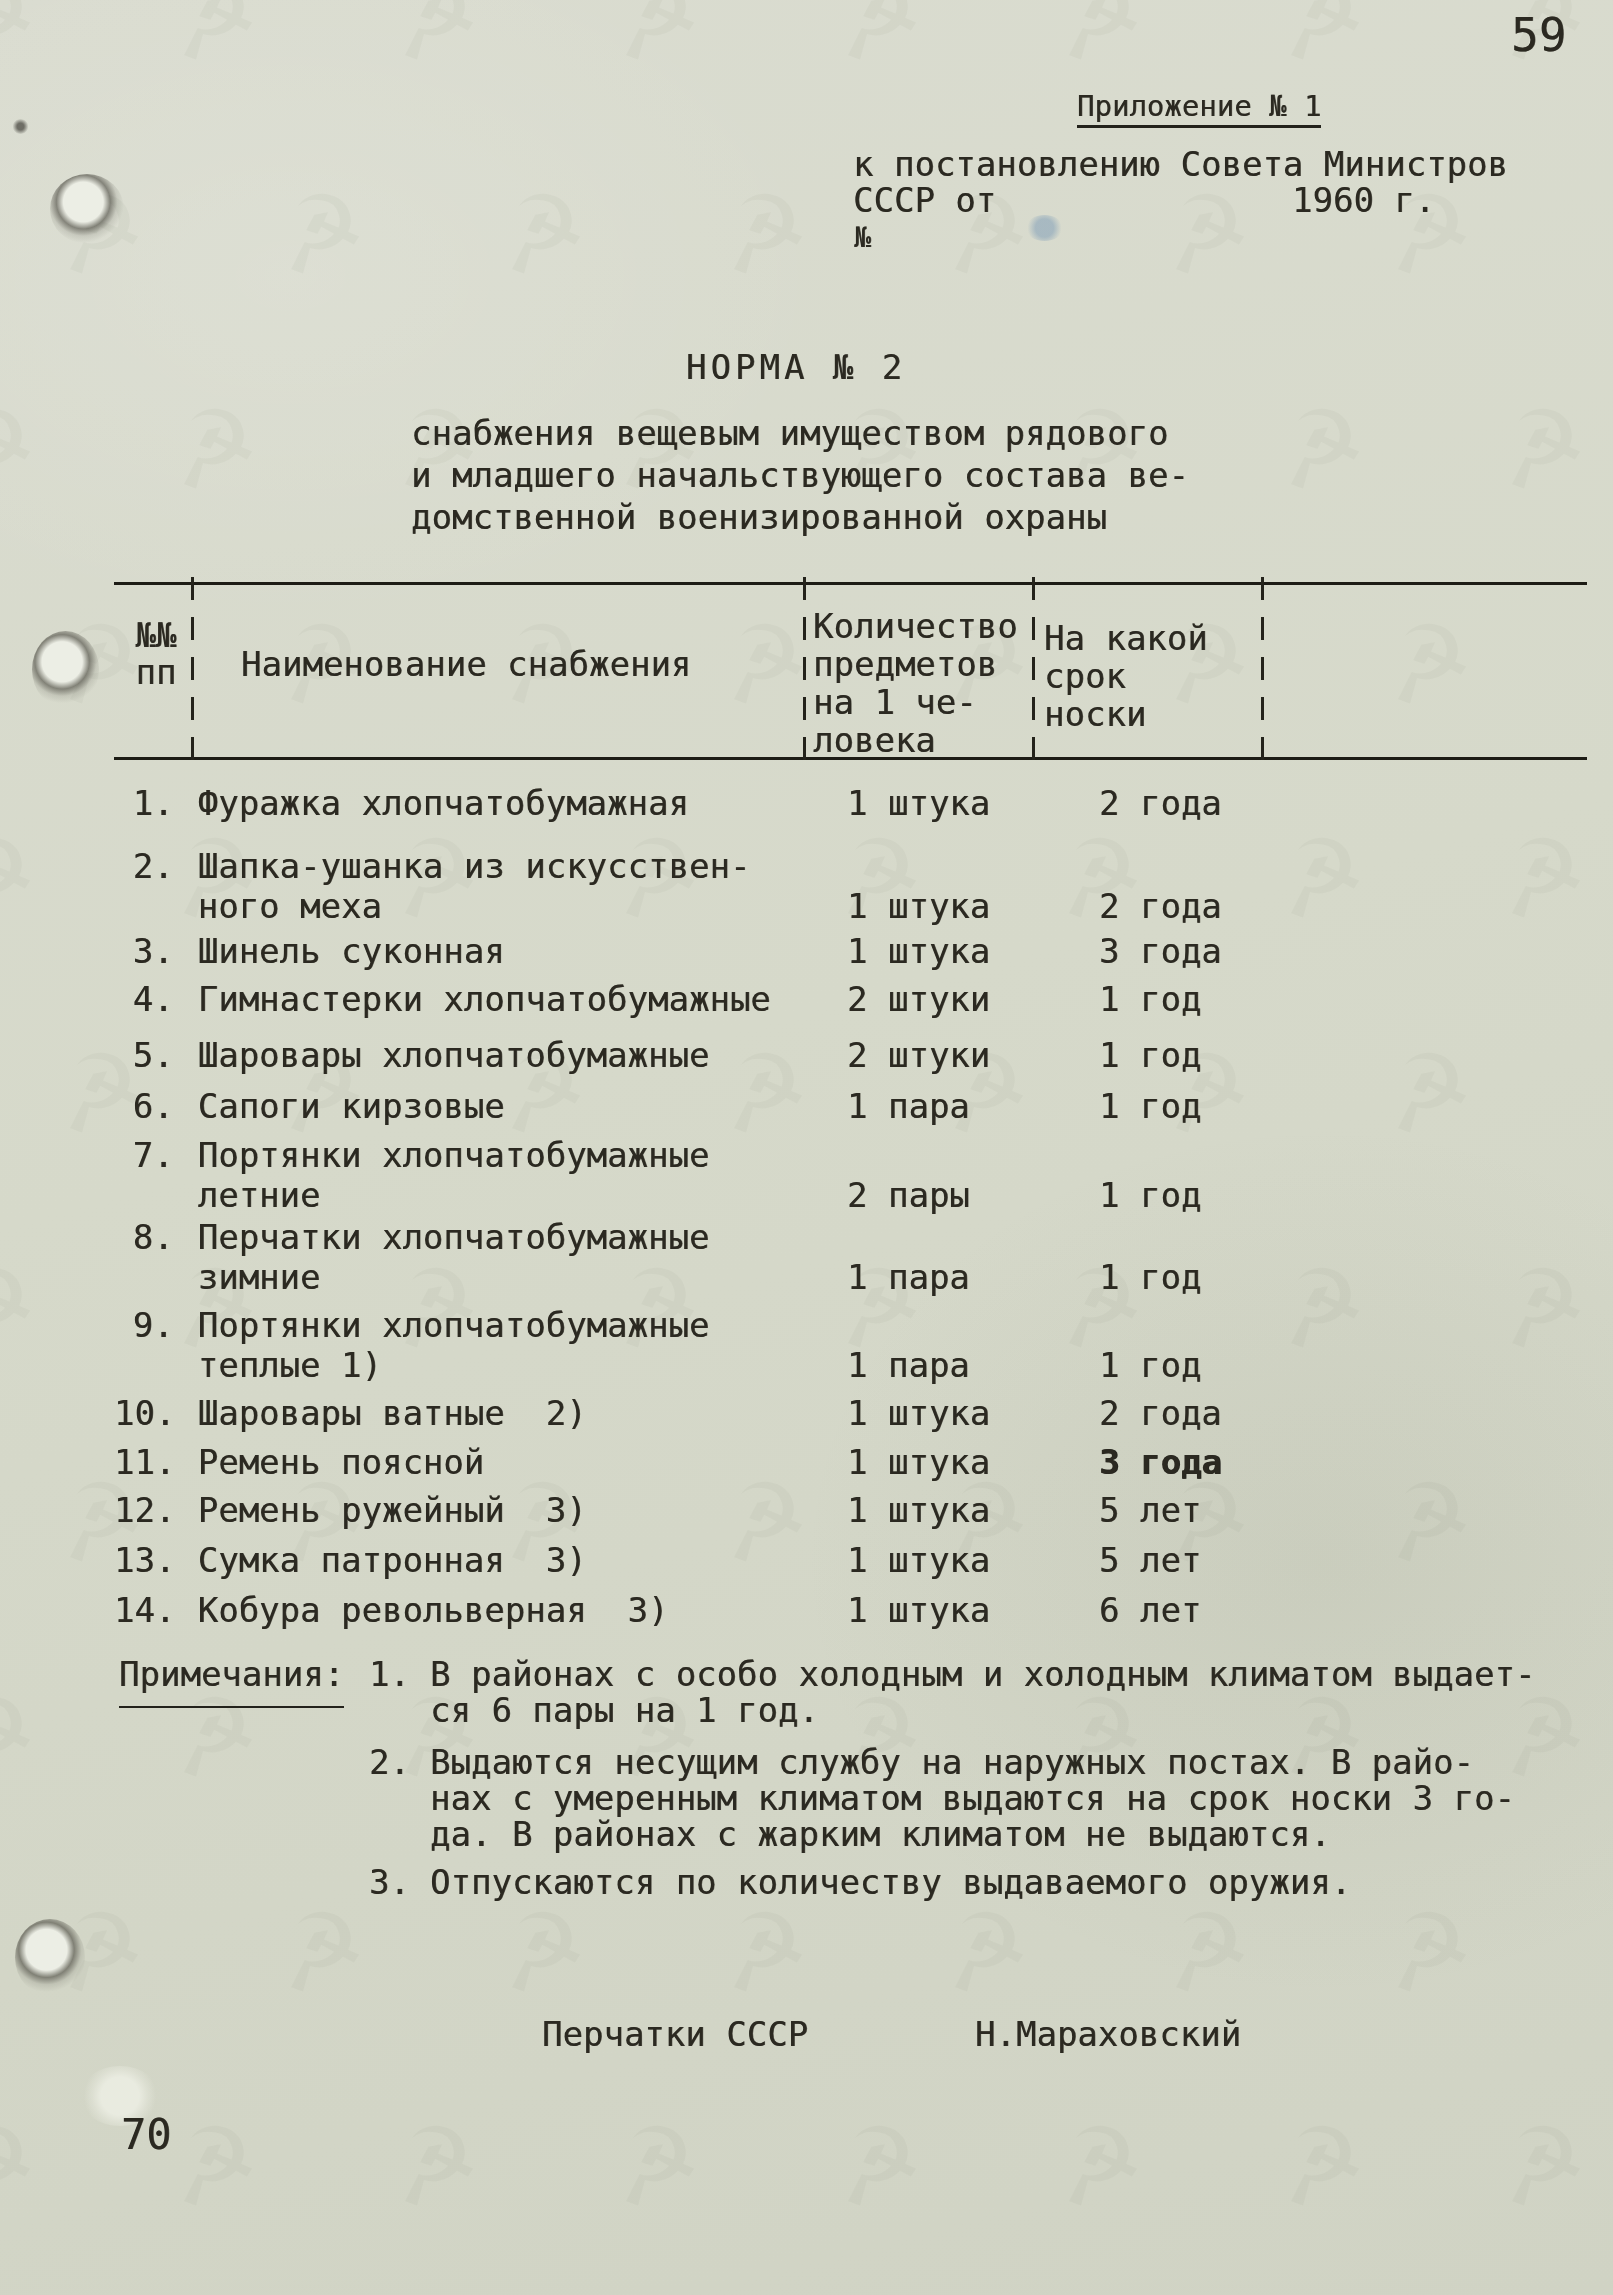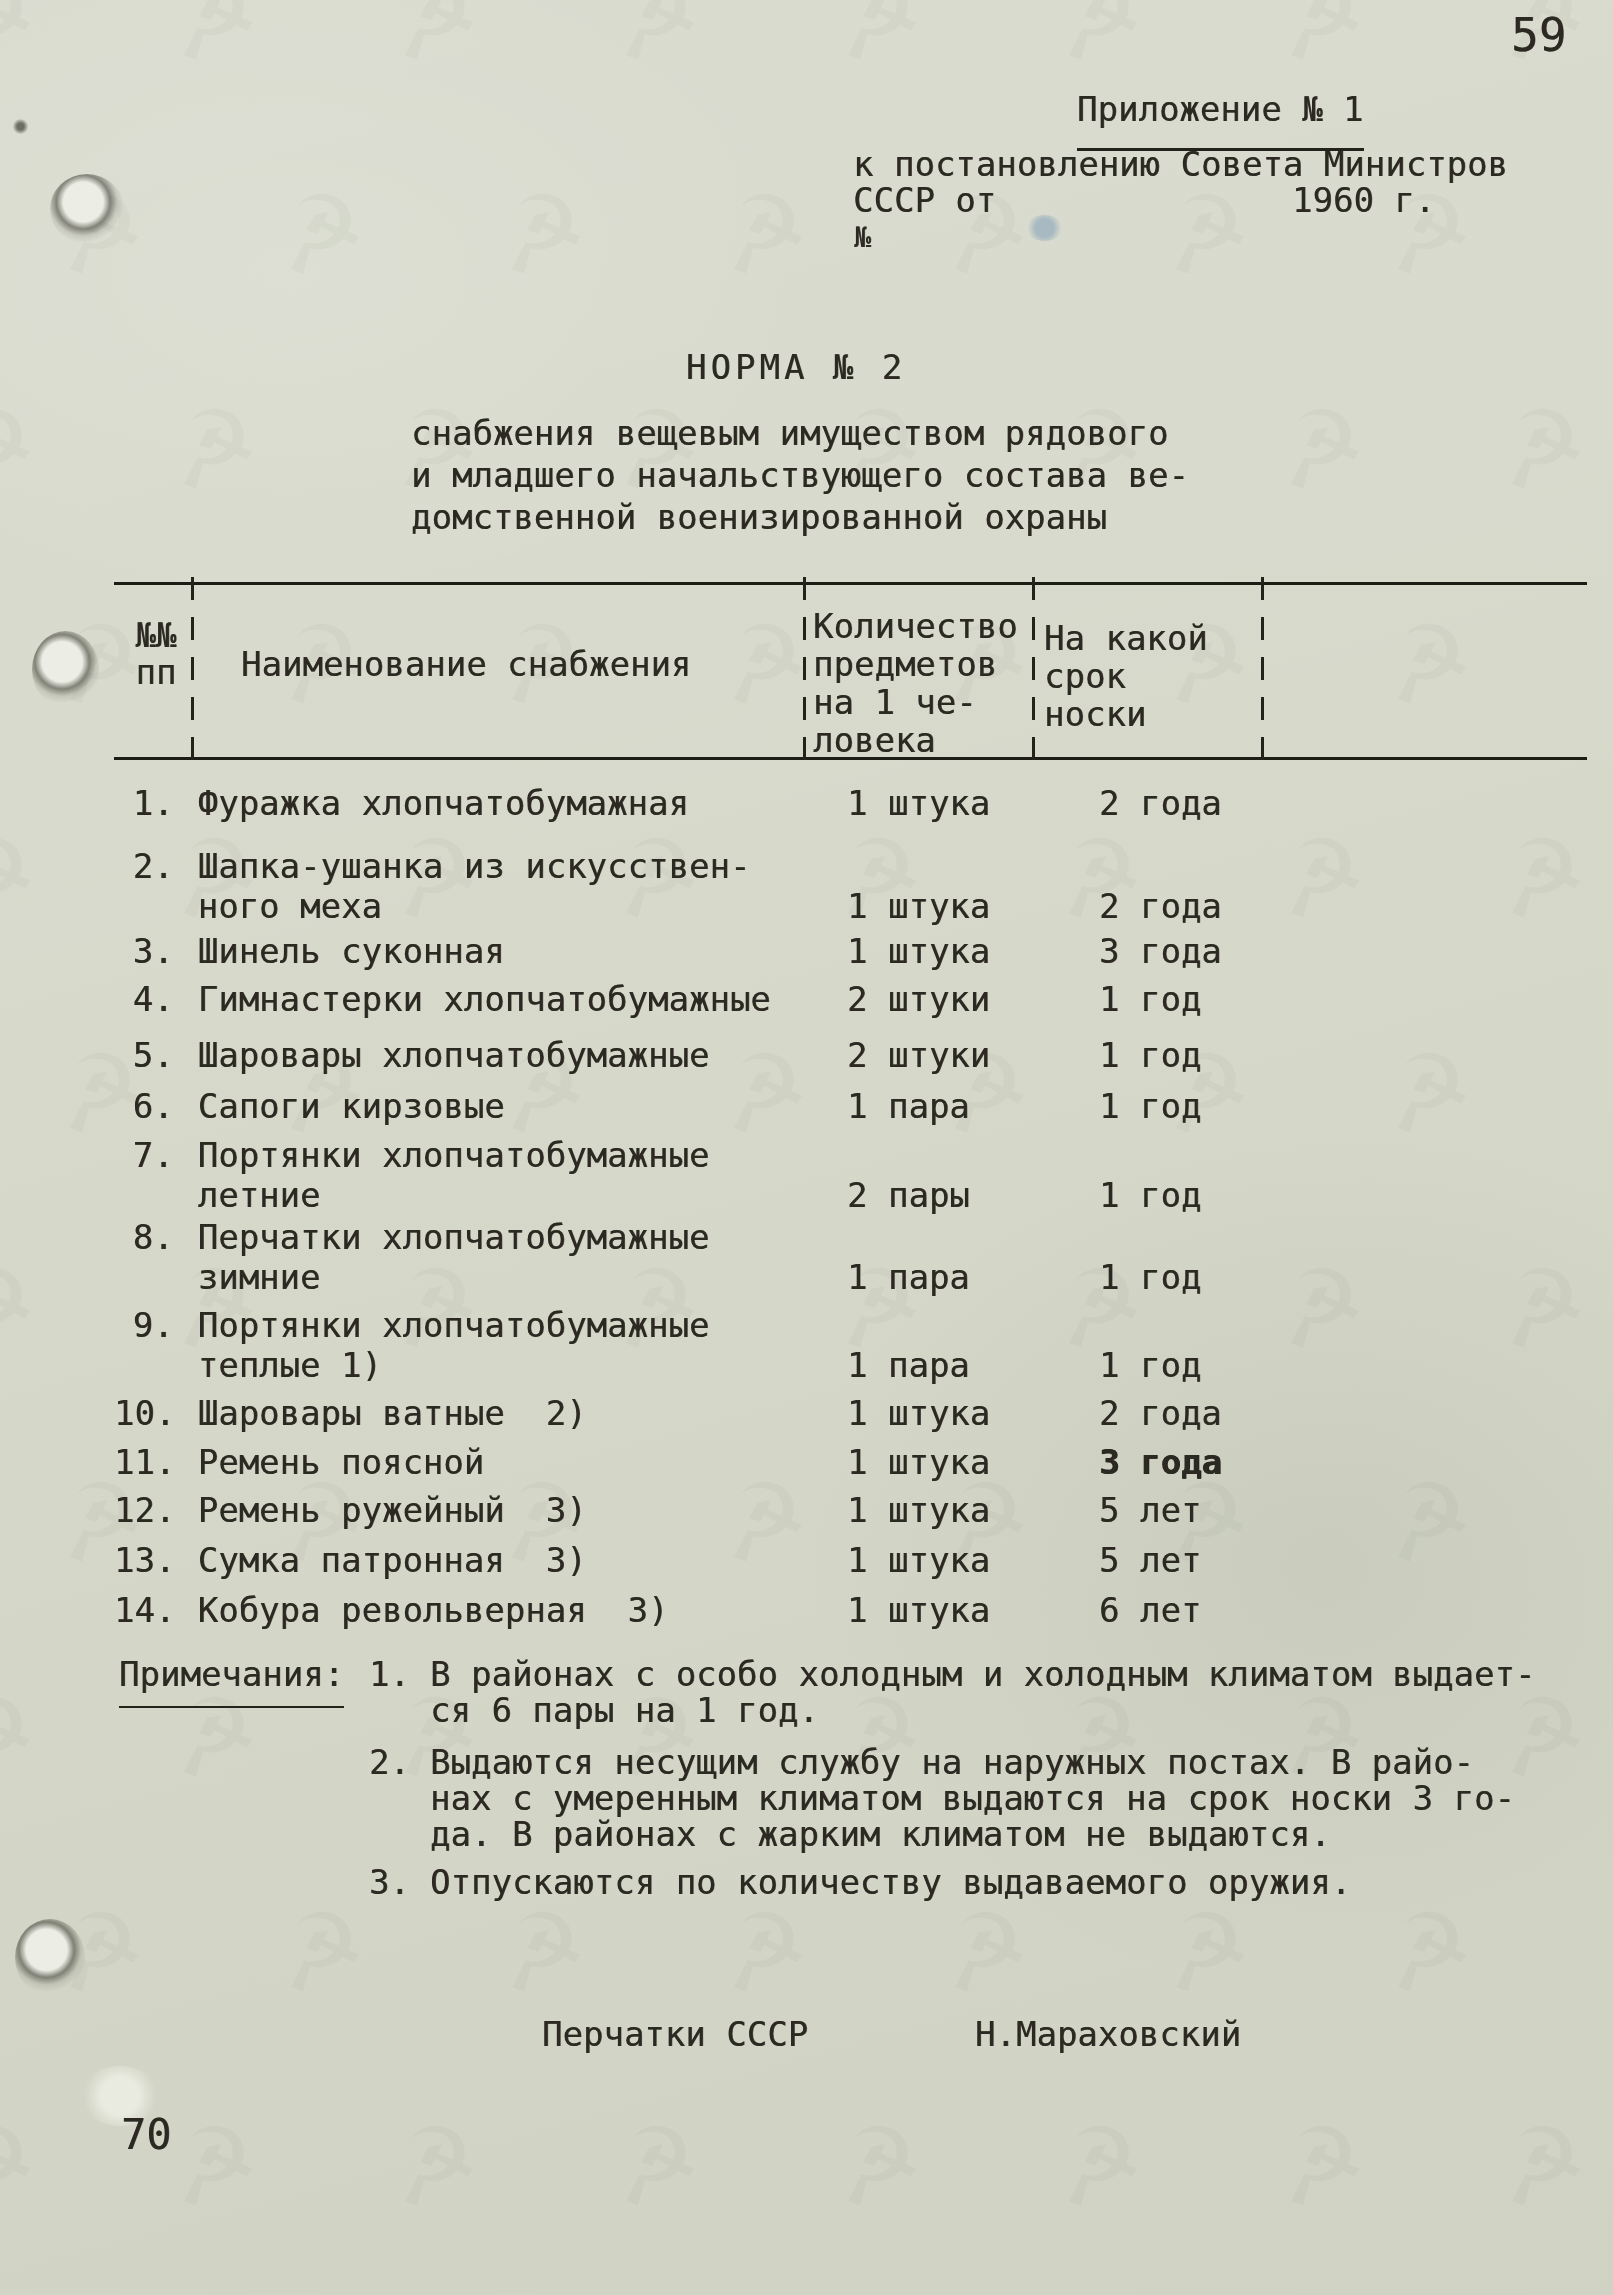"Приложение № 1" .appendix-title { font-size: 34px -> 29px; padding-bottom: 19px -> 2px }
